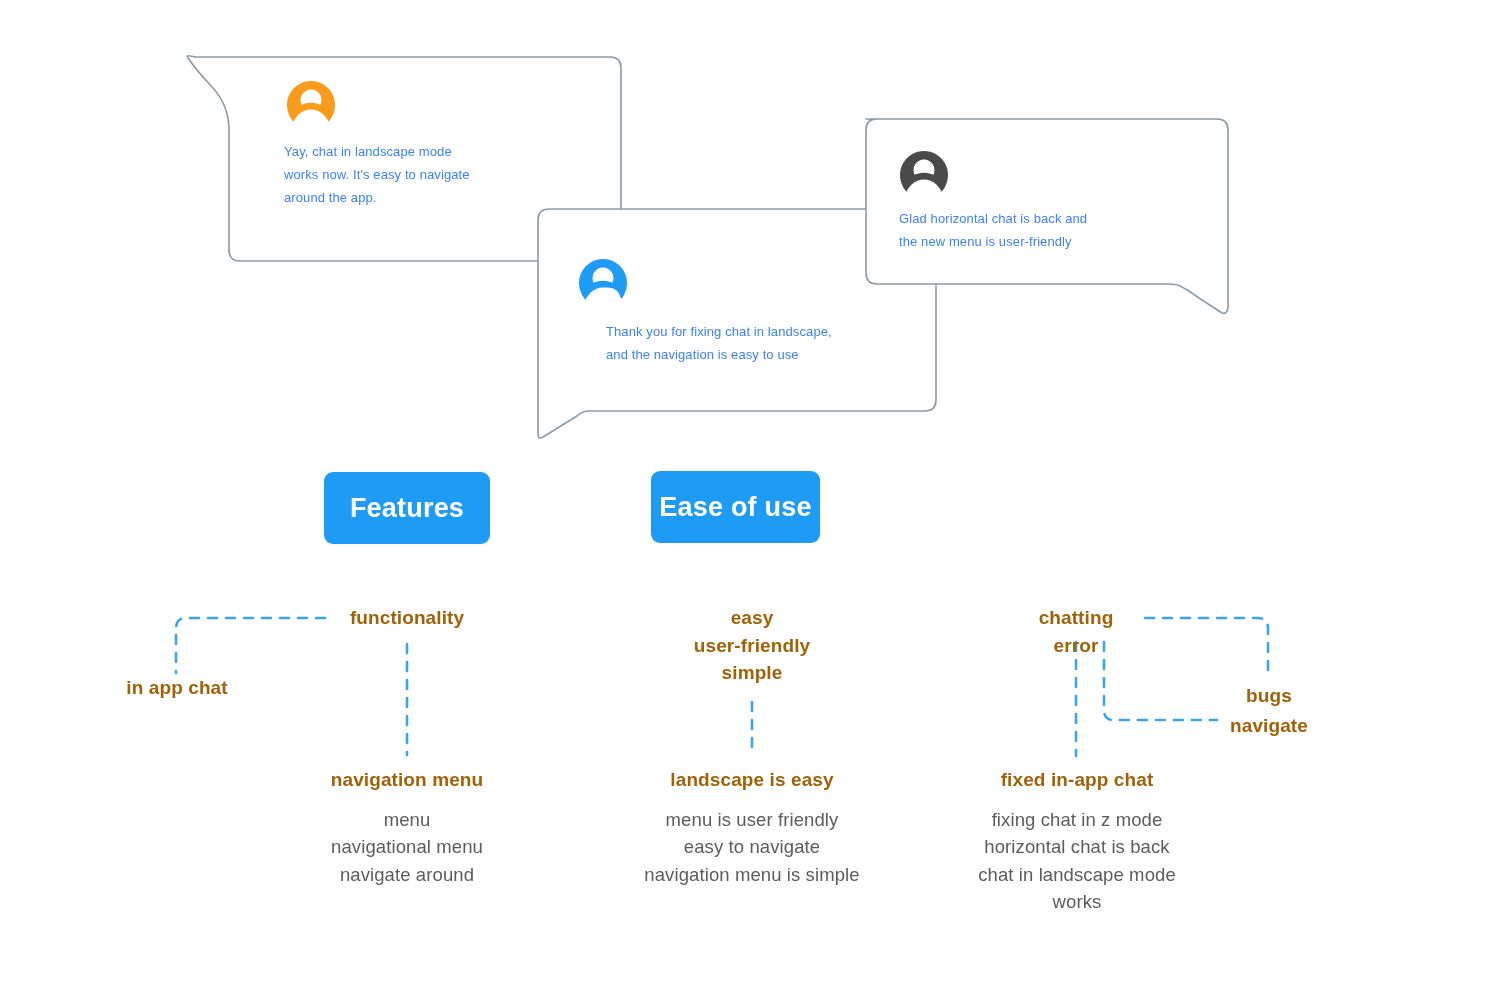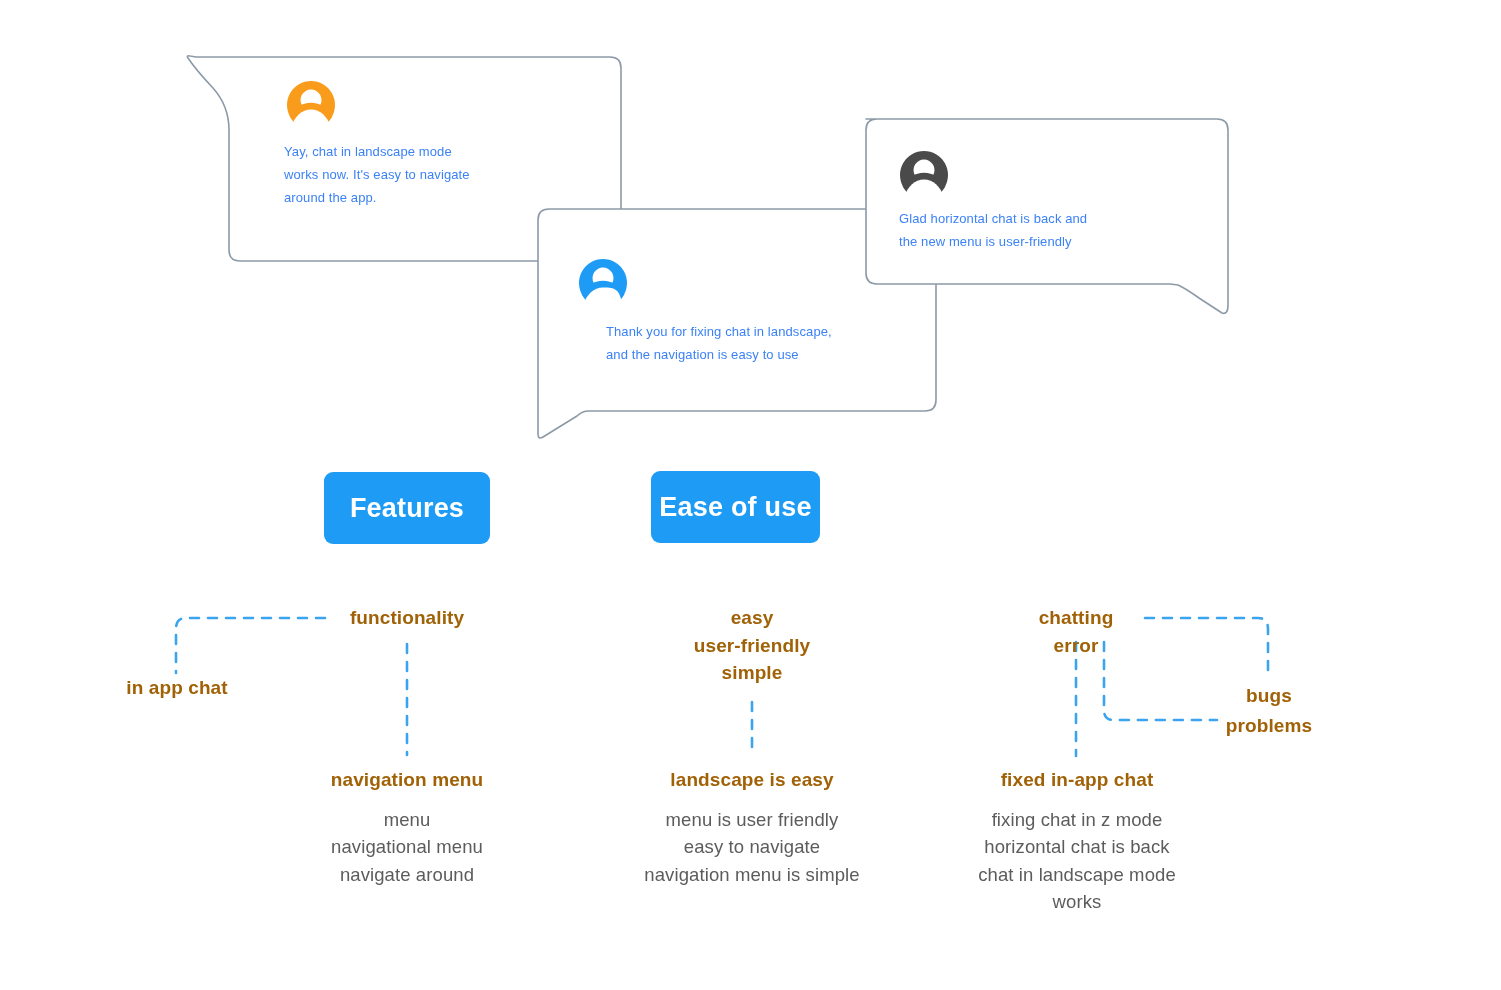"problems" div.kw-head { text: problems -> navigate }
